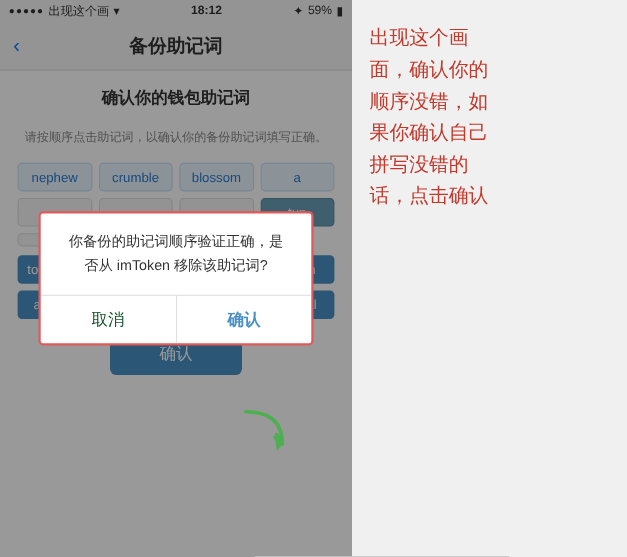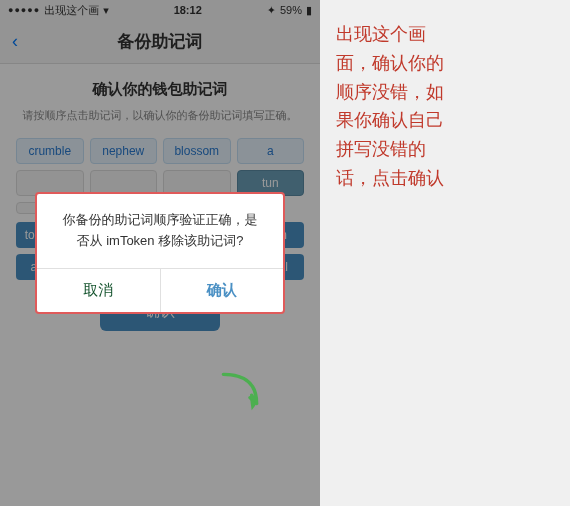"确认你的钱包助记词" .page-heading { margin-bottom: 8px -> 18px }
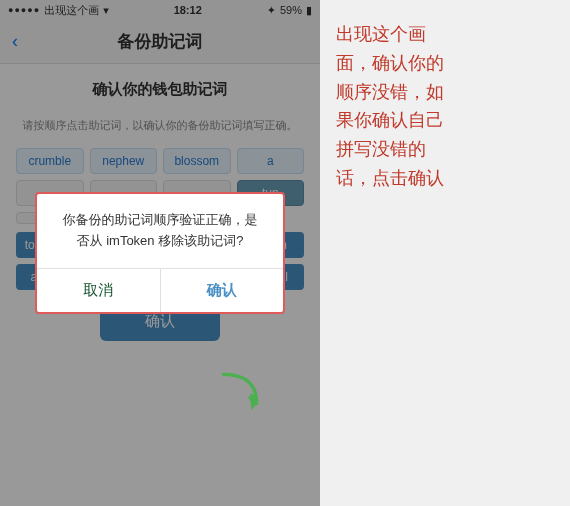"crumble" div.word-chip { order: before "nephew" -> after "nephew" }
